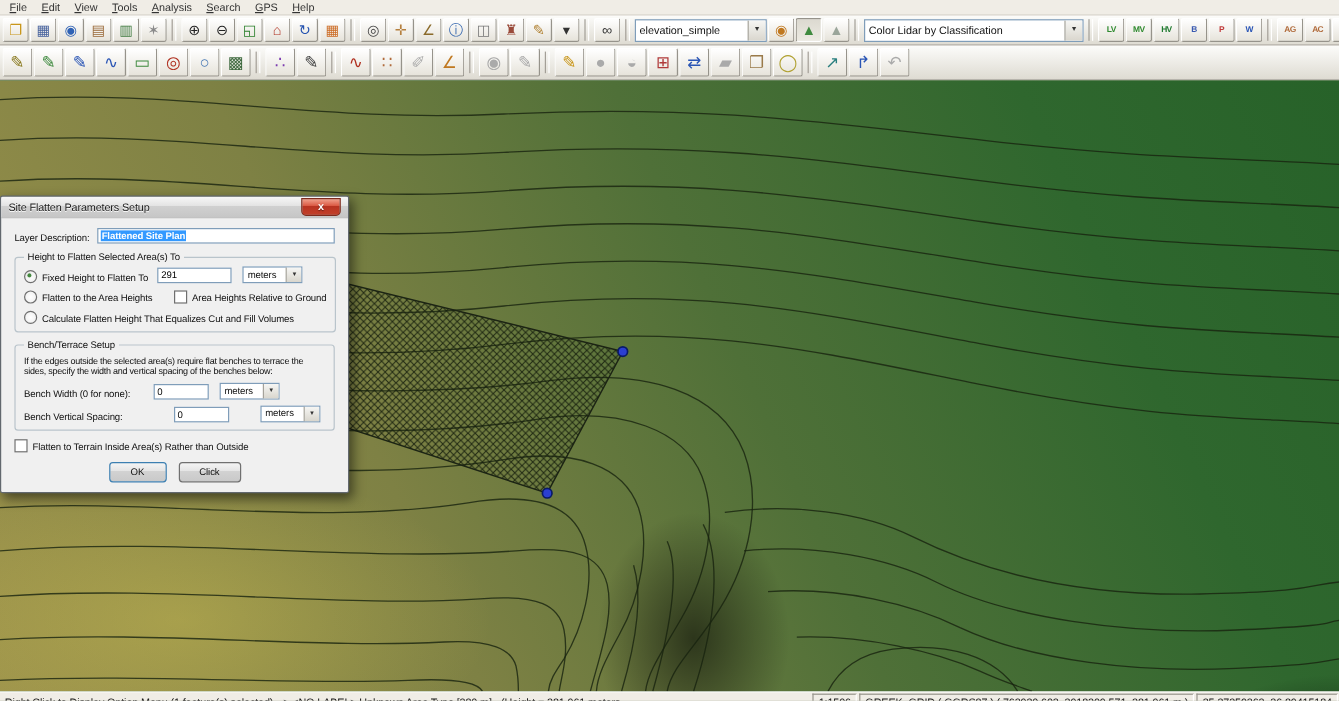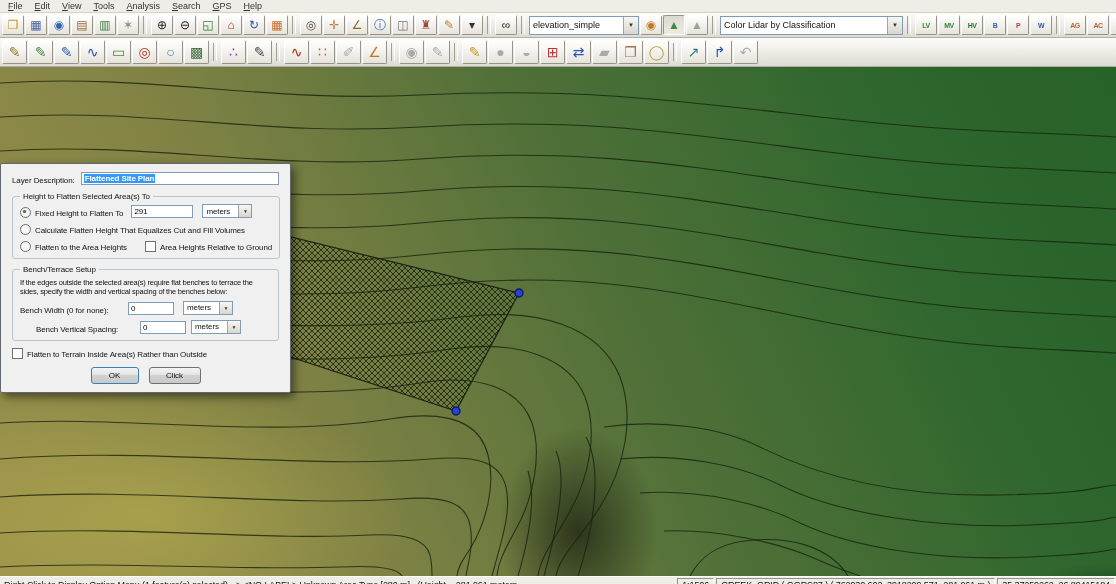"Site Flatten Parameters Setup" div.dlg-title { html: none -> <div> <span>Site Flatten Parameters Setup</span> <div> <span>x</span> </div> </div> }
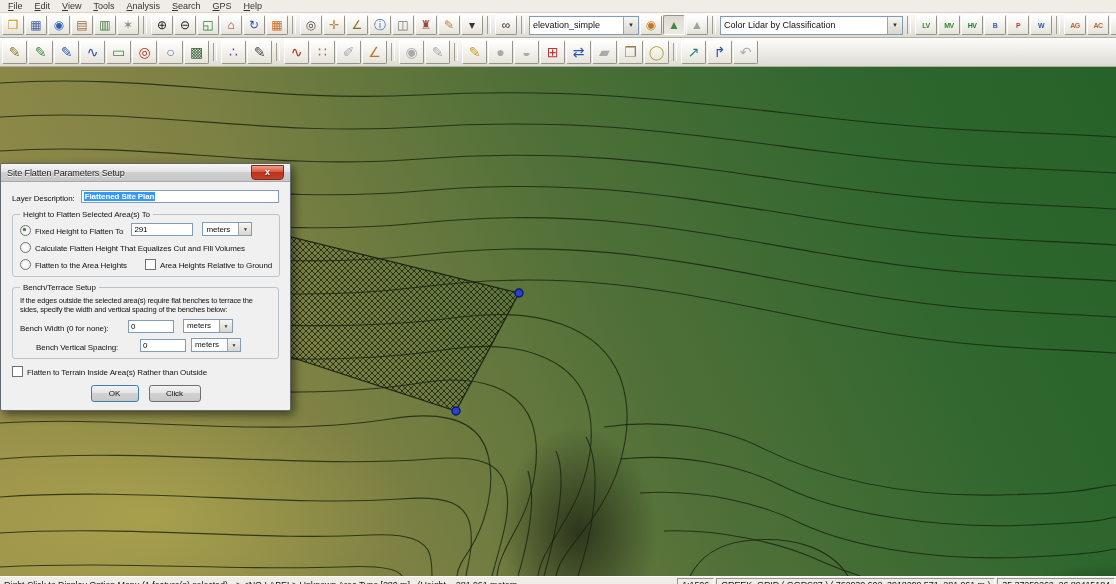"Calculate Flatten Height That Equalizes" div.drow { order: before "Flatten to the Area Heights" -> after "Flatten to the Area Heights" }
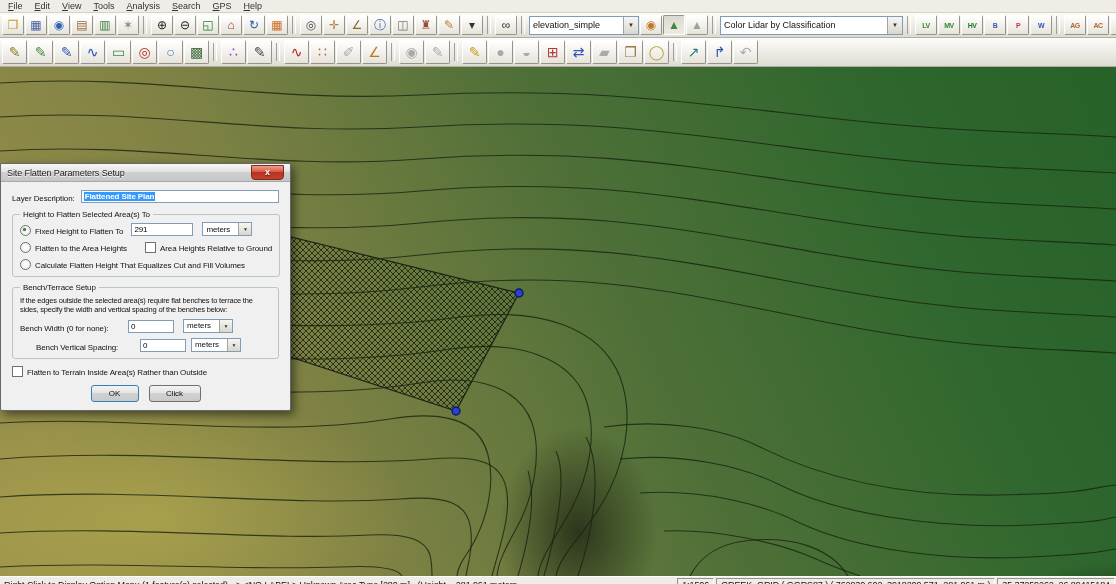"Bench Vertical Spacing:" div.drow { gap: 0 -> 21px; margin-left: 16px -> none }
